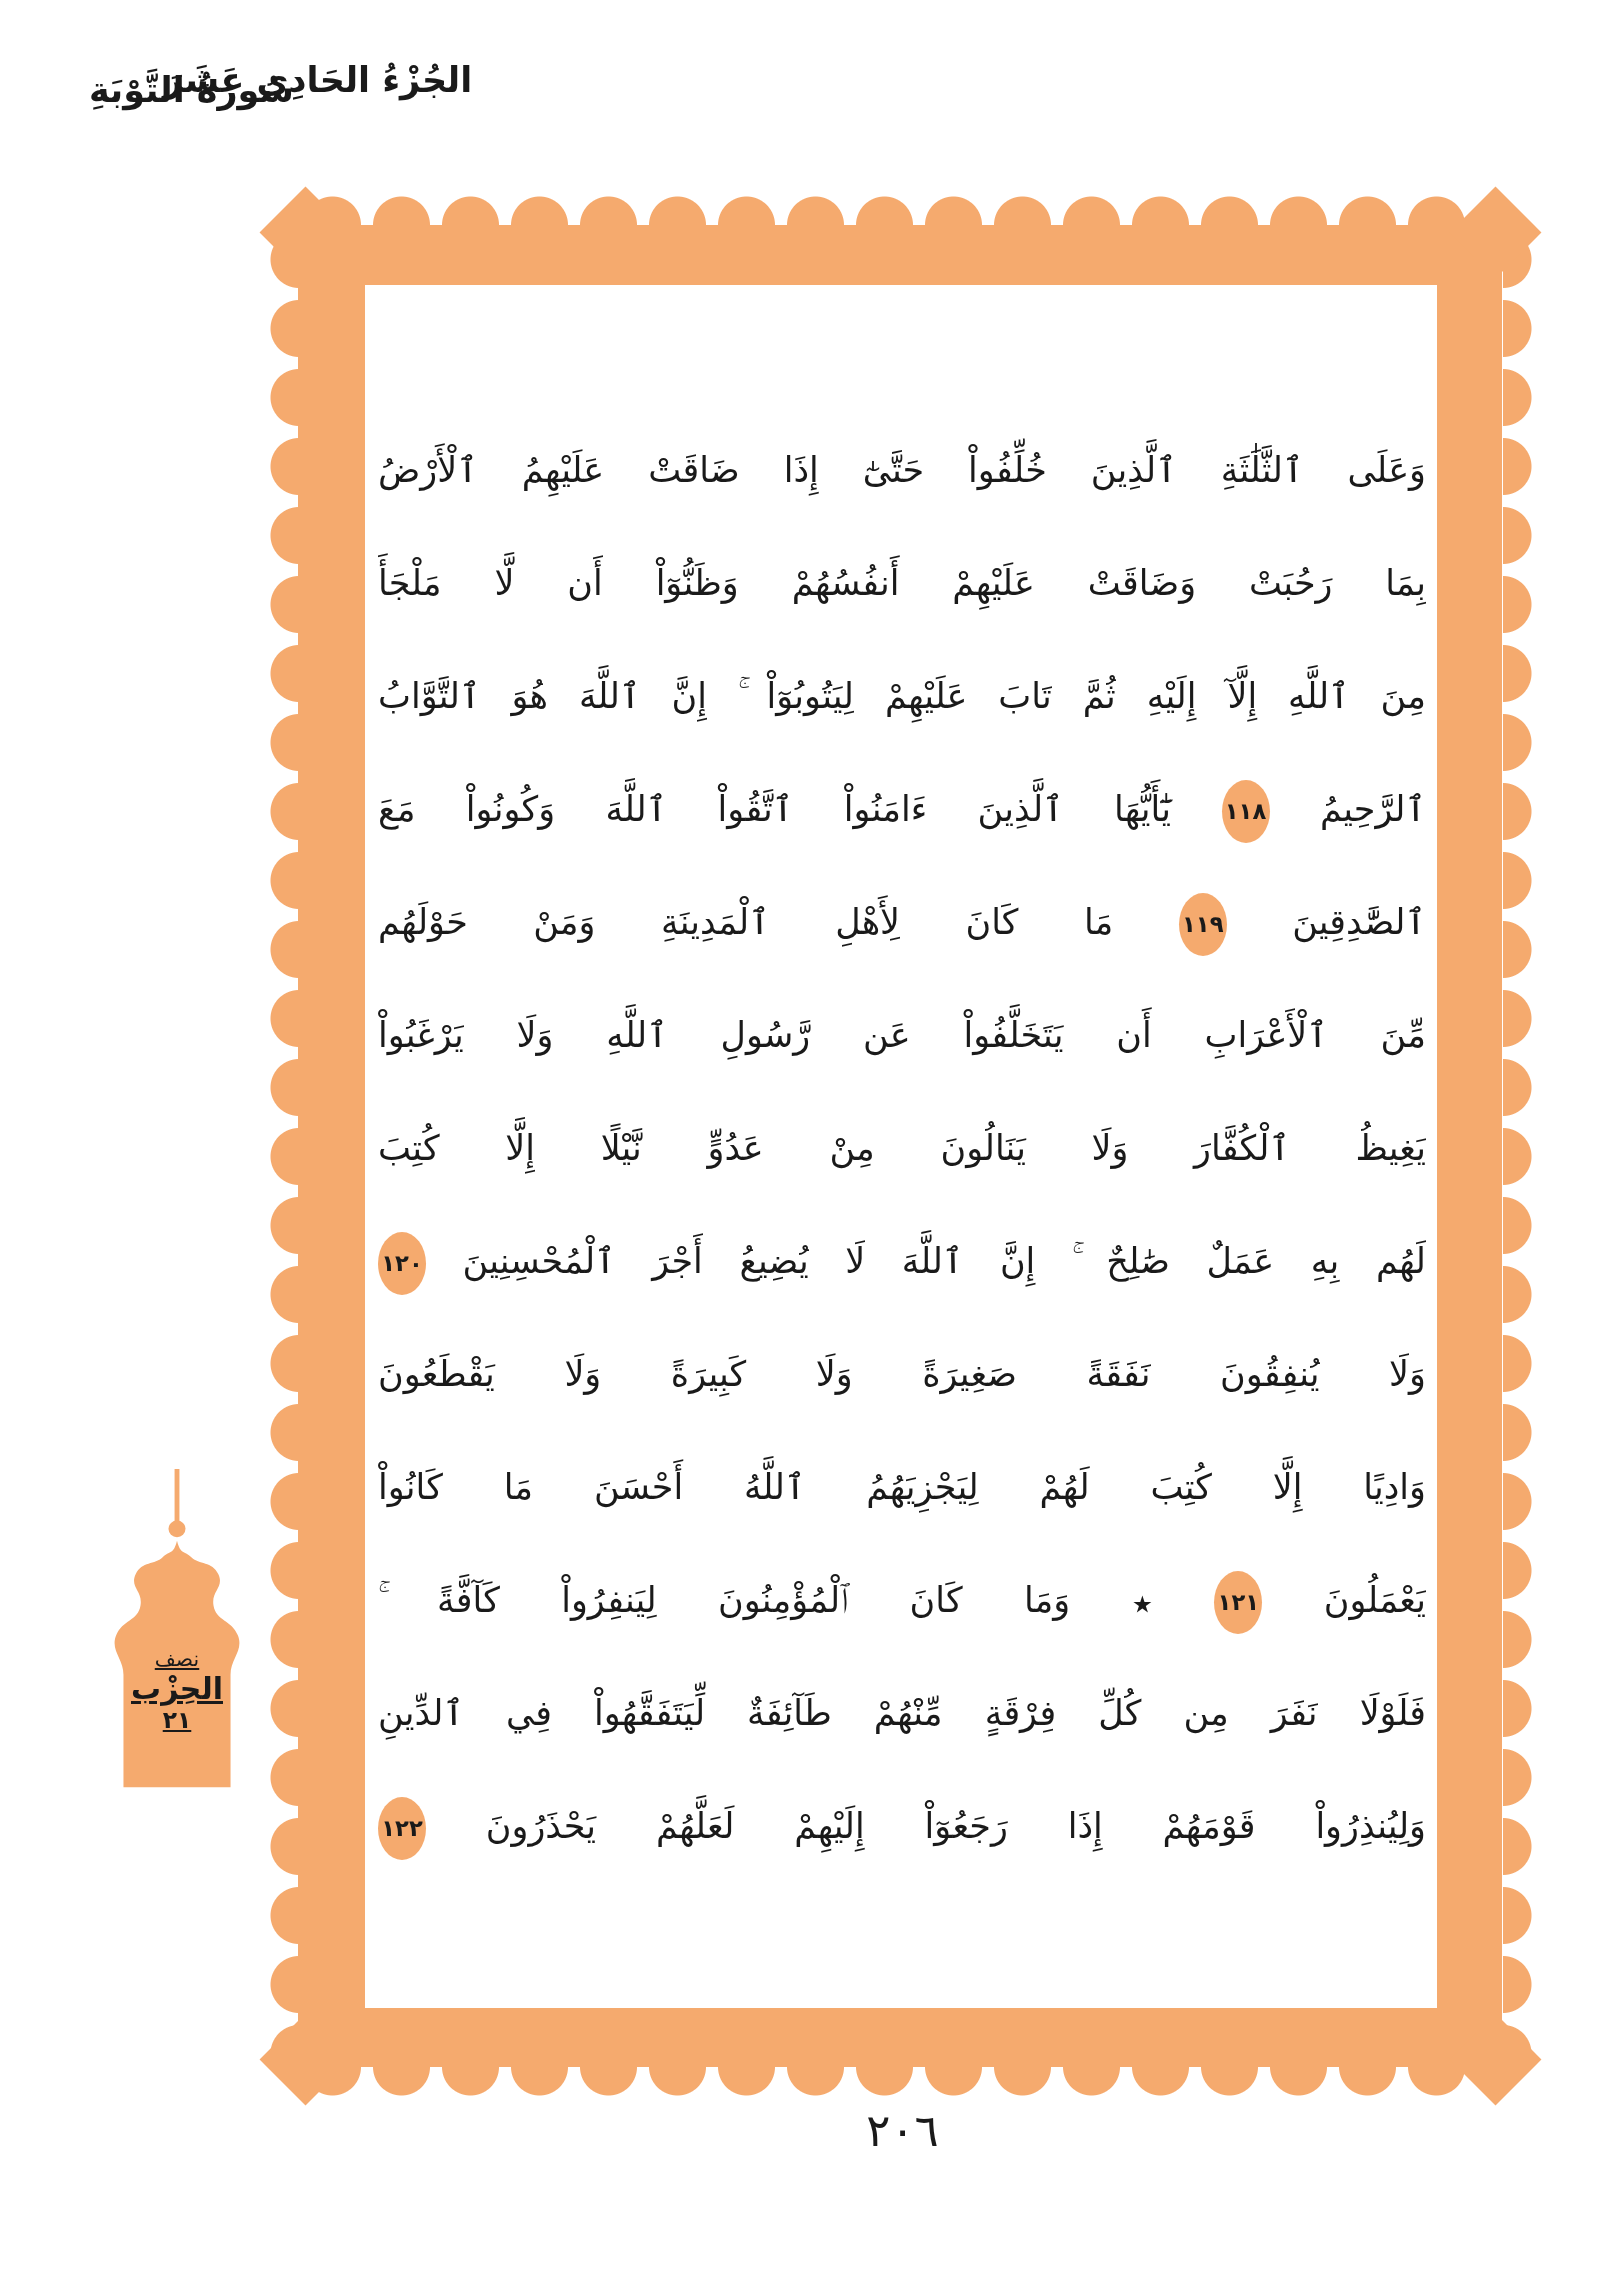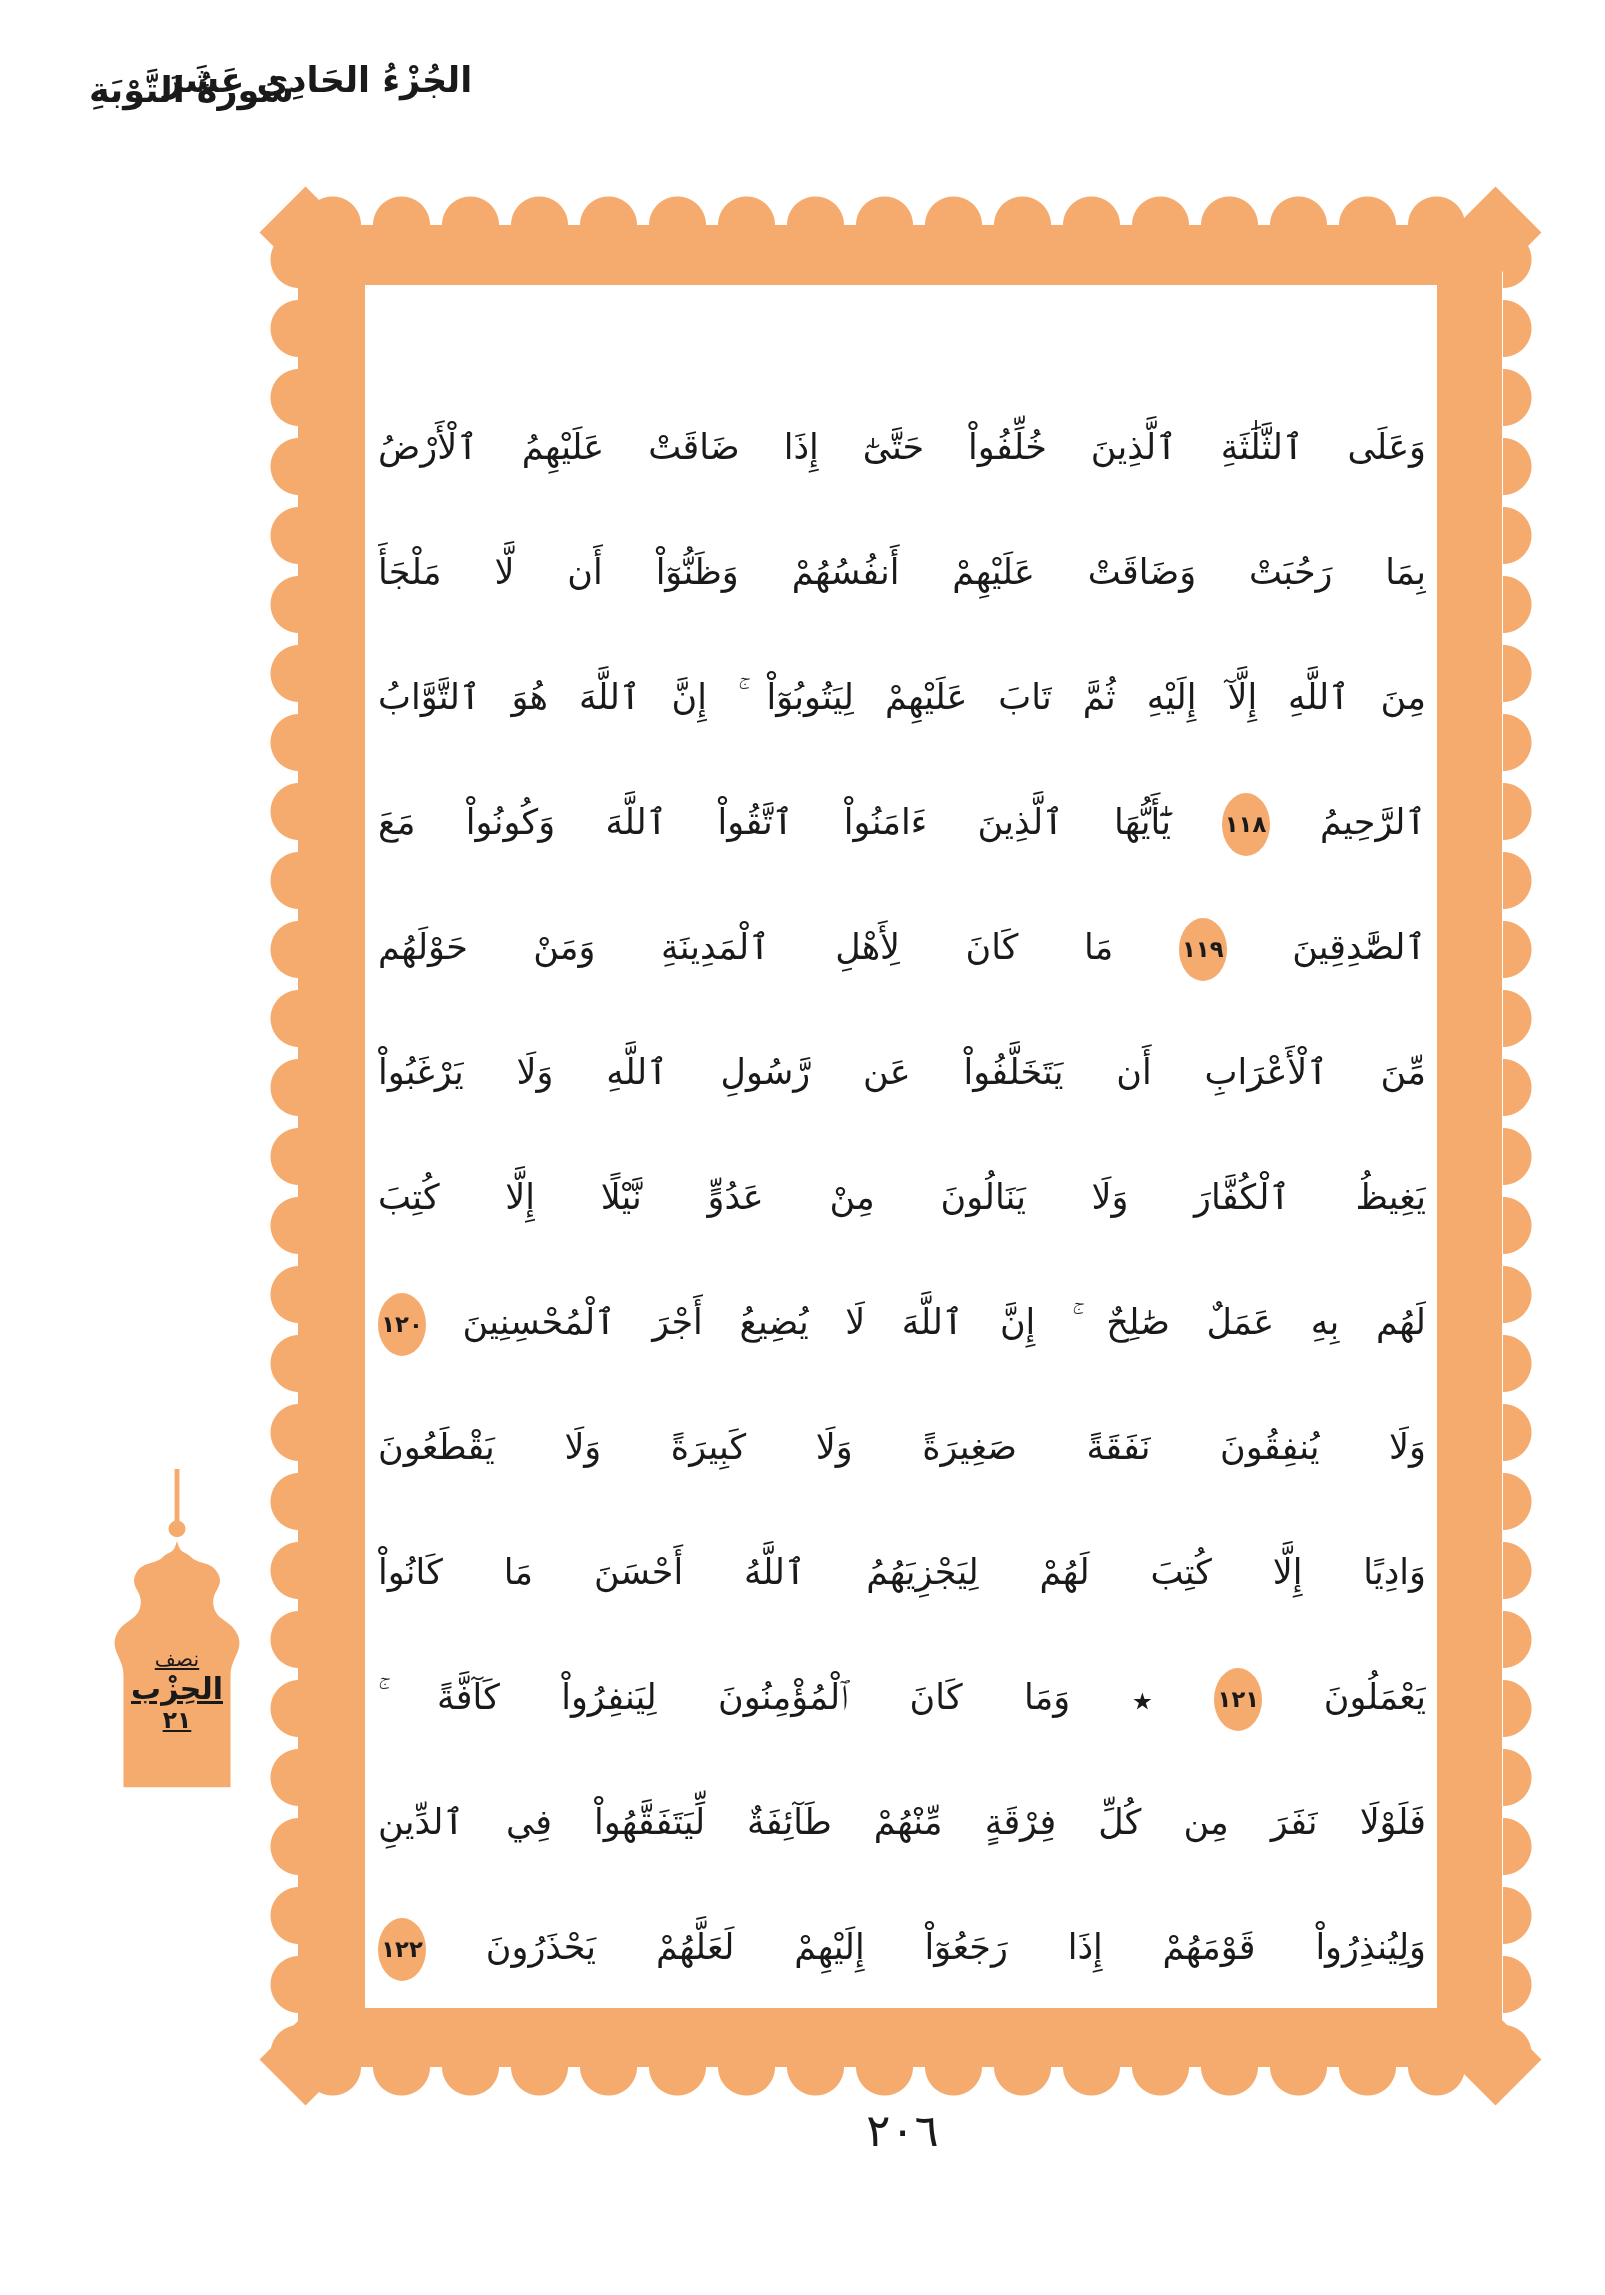"وَعَلَى ٱلثَّلَٰثَةِ ٱلَّذِينَ" .lines { gap: 12px -> none; justify-content: flex-end -> center }
